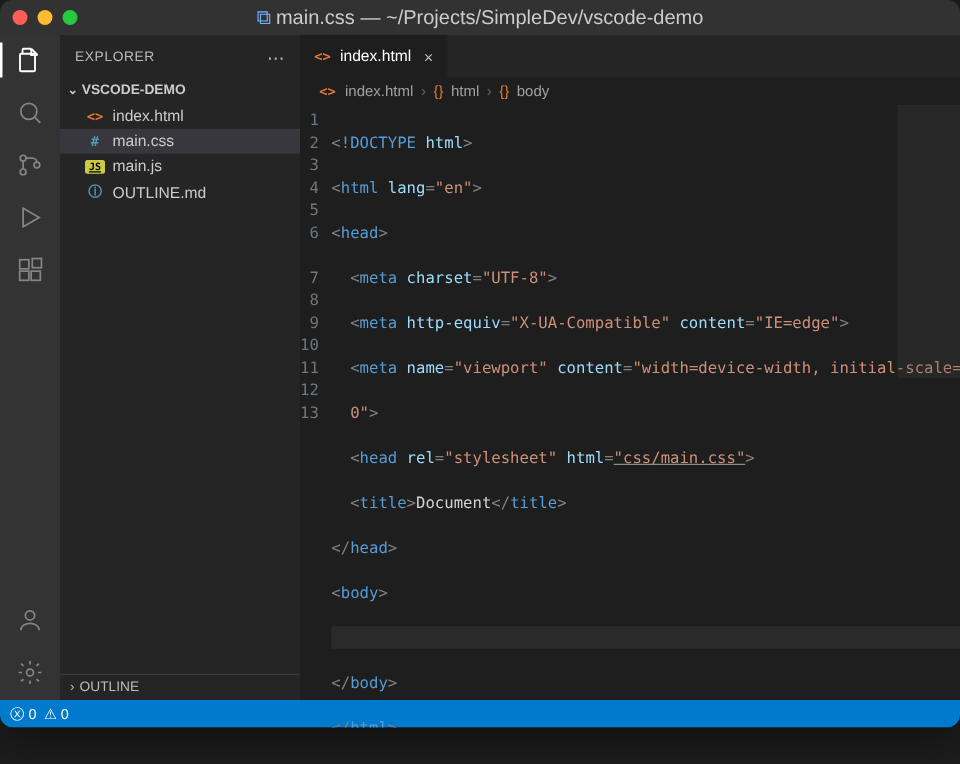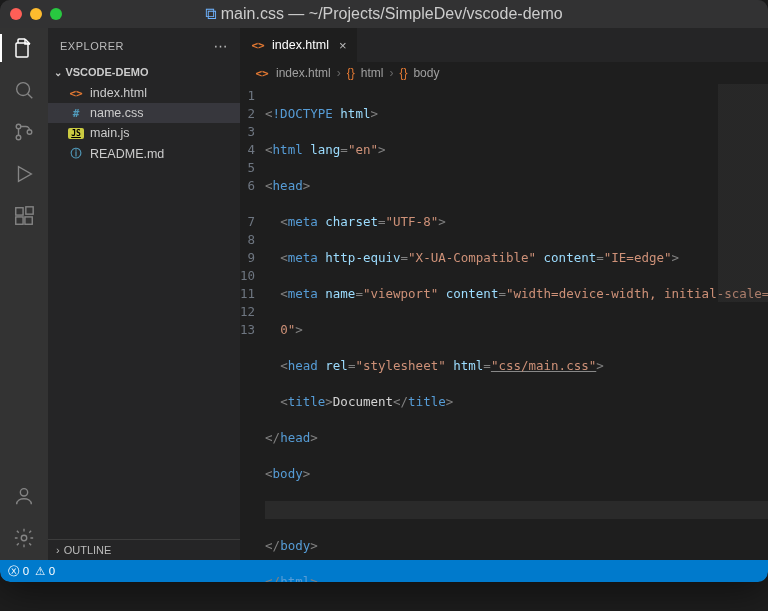"name.css" span { text: name.css -> main.css }
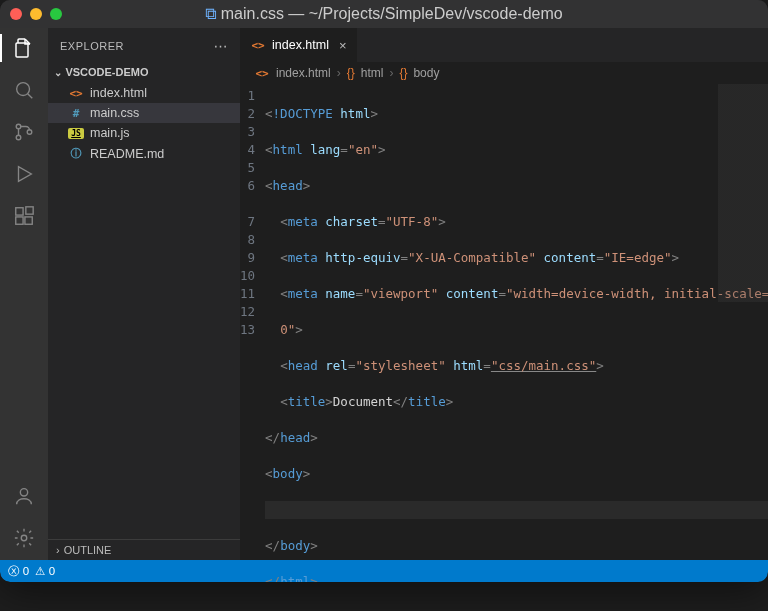"README.md" span { text: README.md -> OUTLINE.md }
